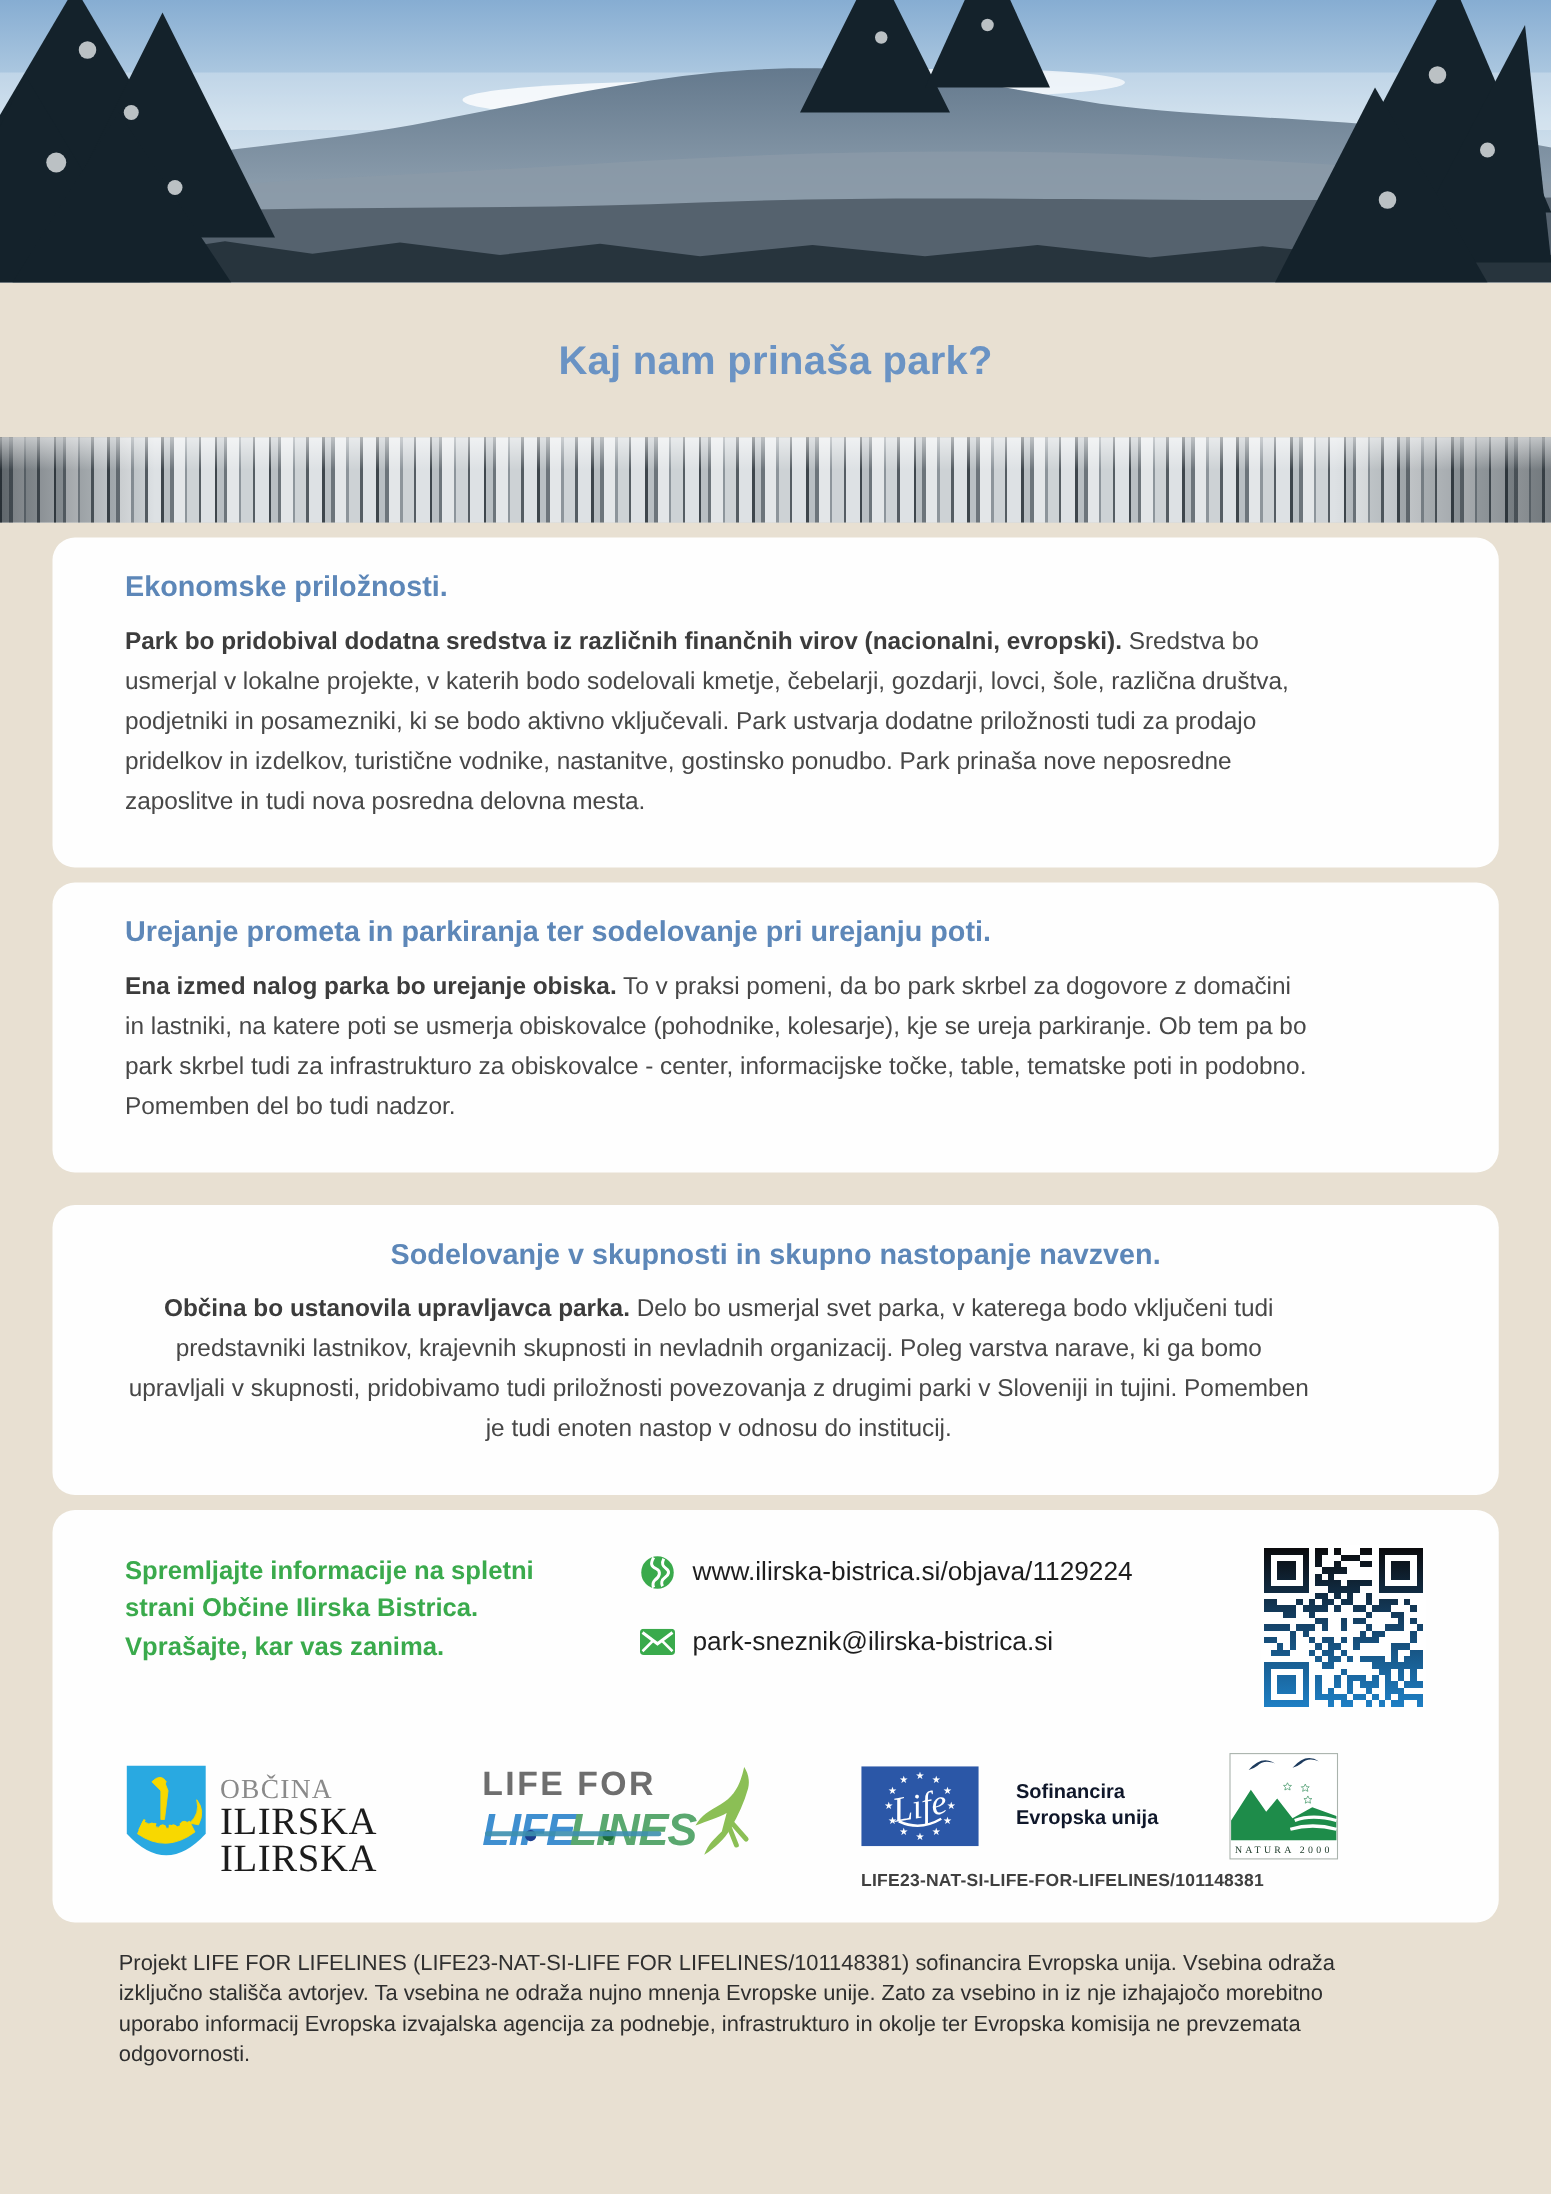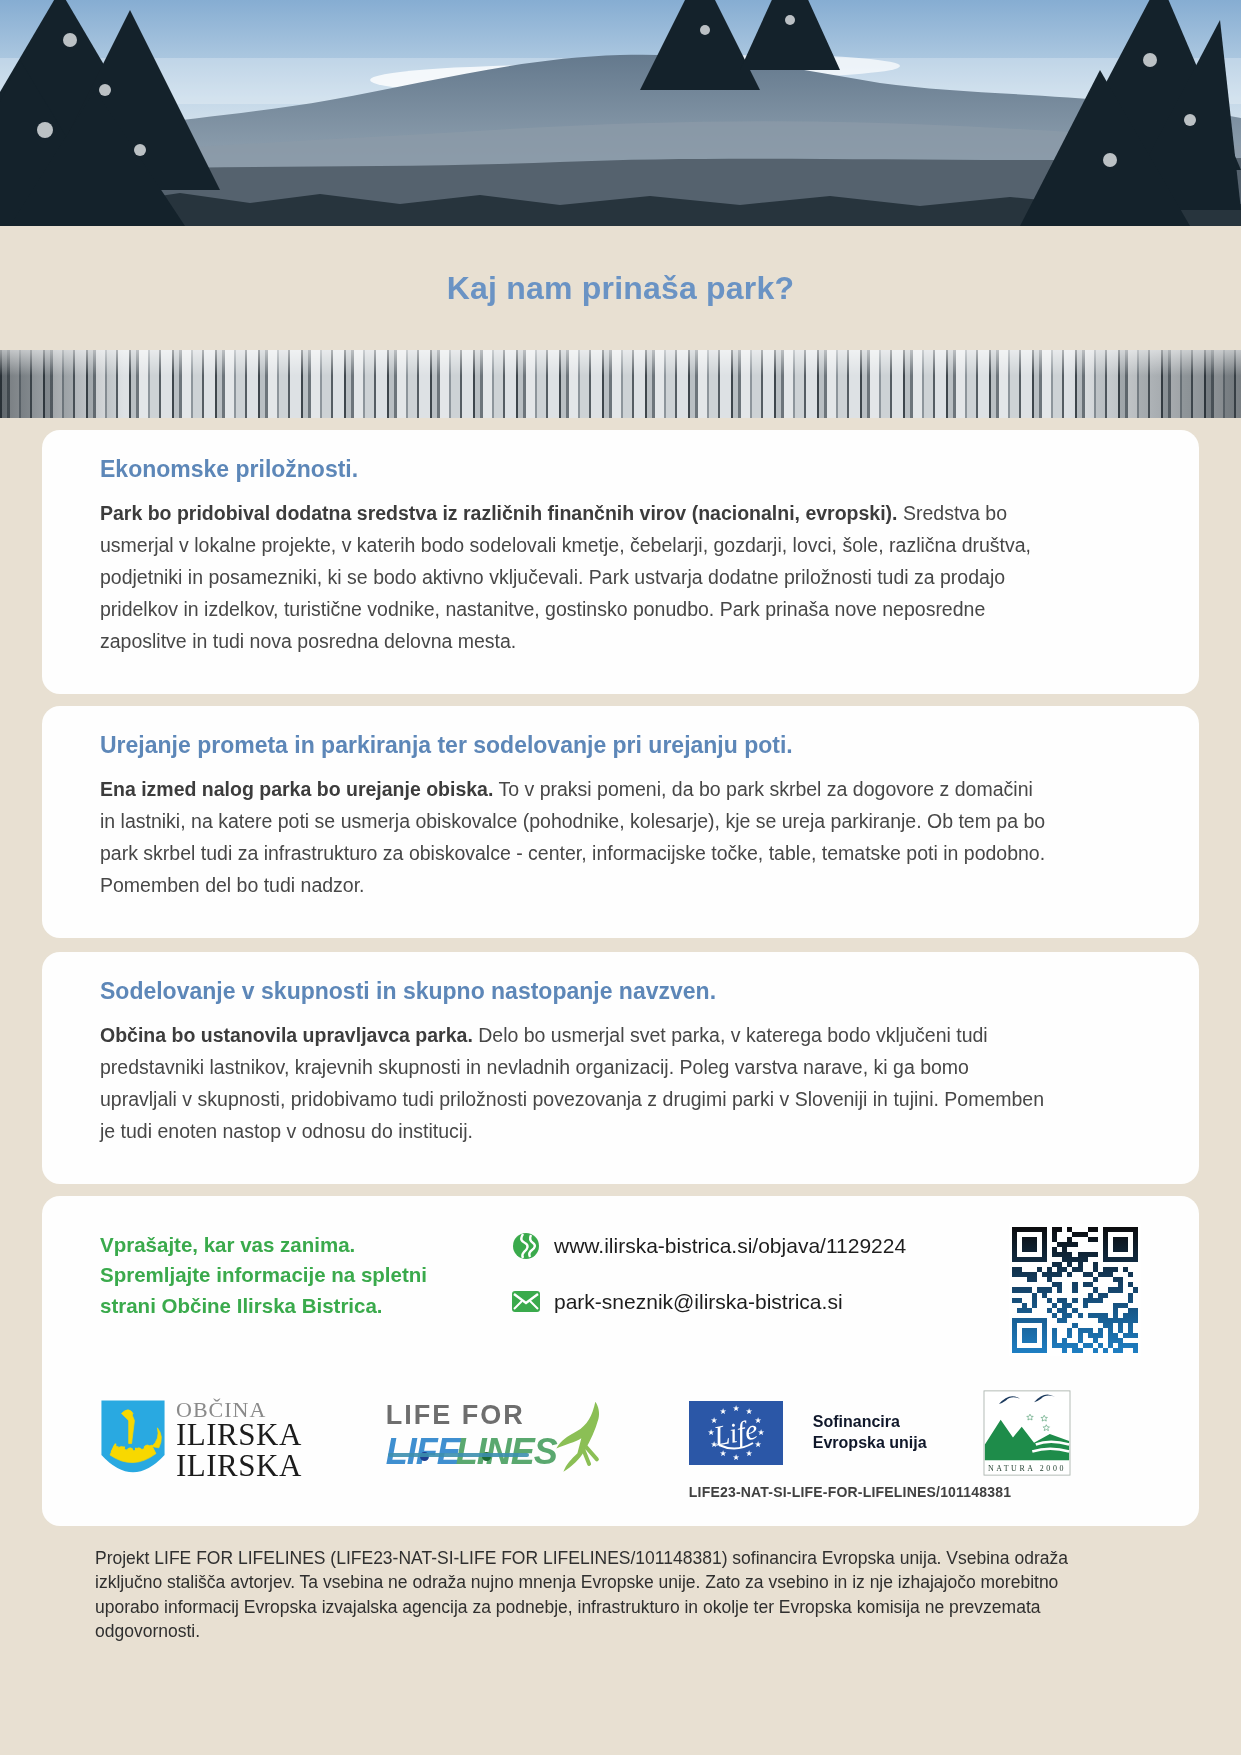"Sodelovanje v skupnosti in skupno" #card-3 { margin-top: 14px -> 26px; text-align: none -> center }
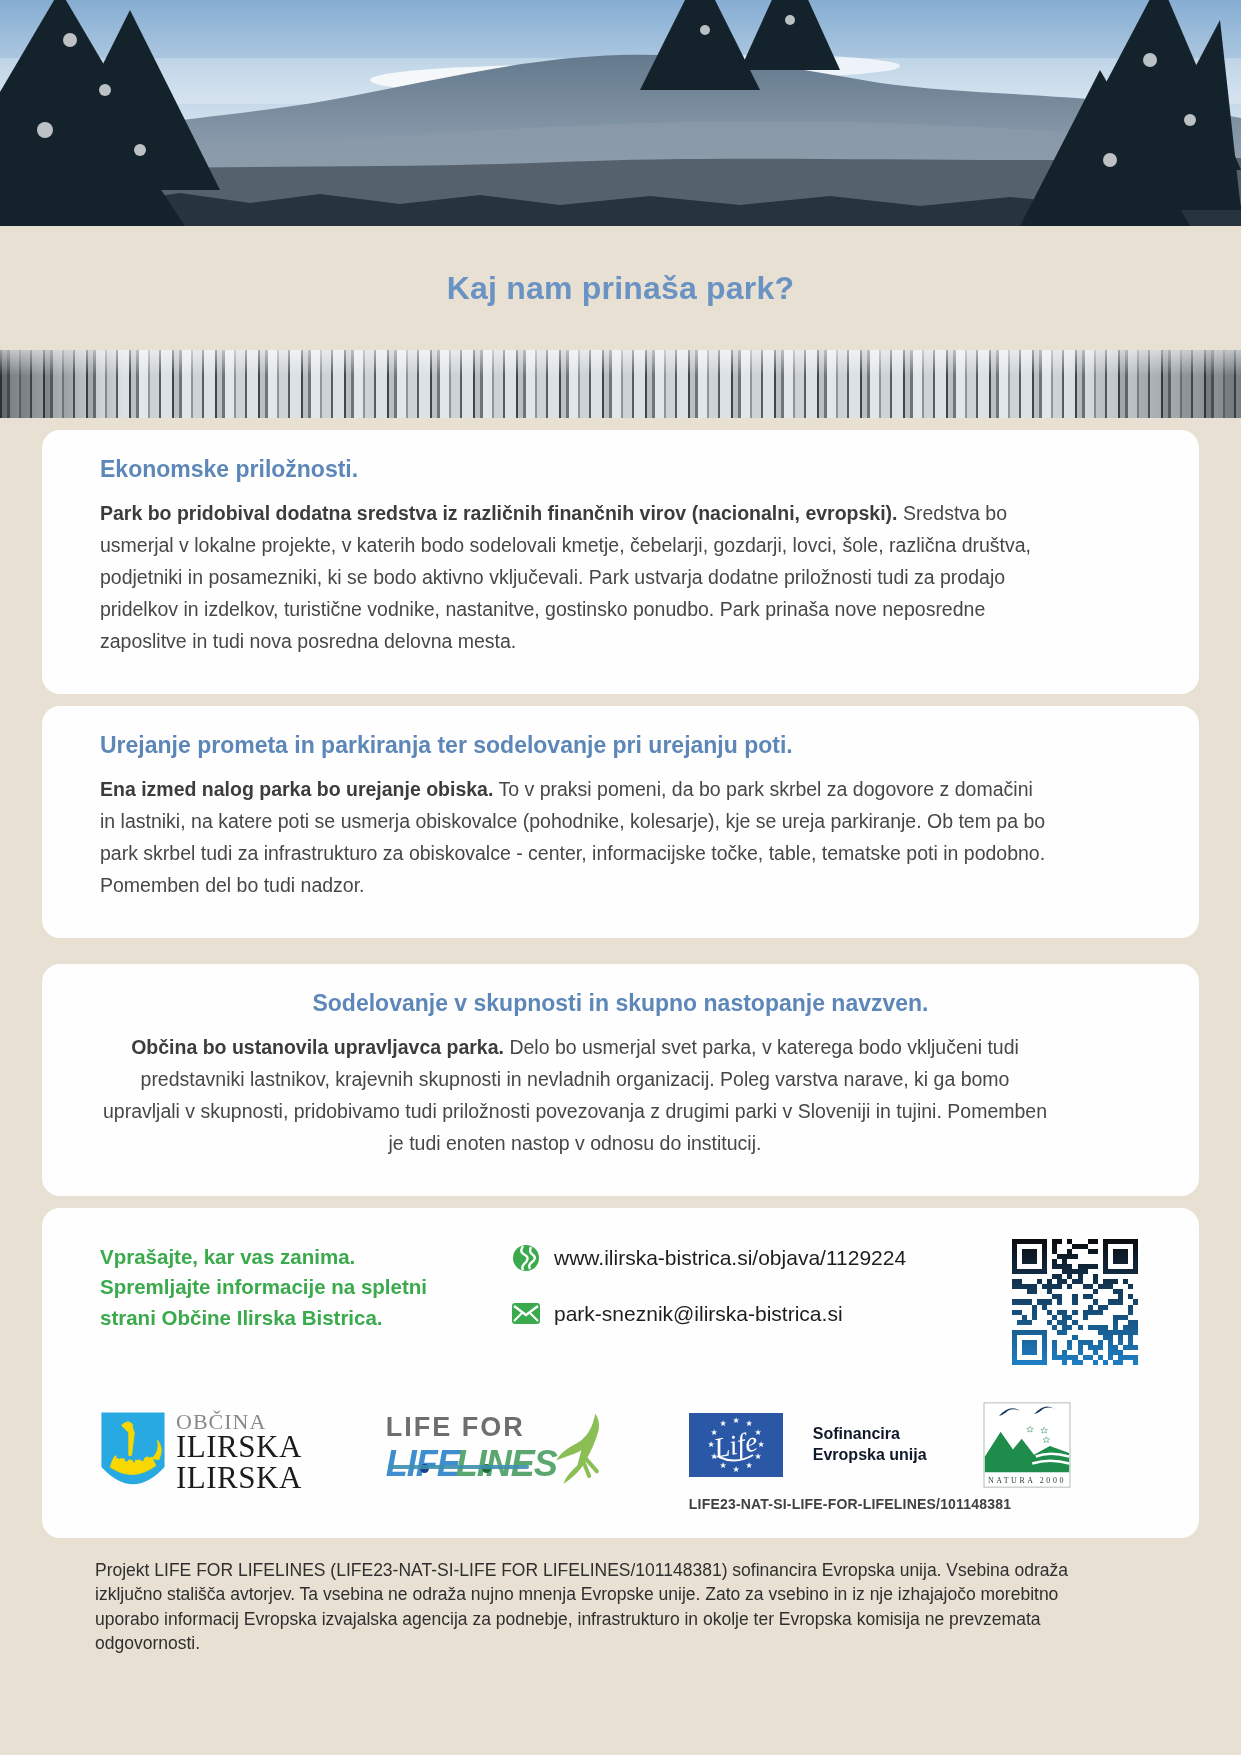"Vprašajte, kar vas zanima." div { order: before "Spremljajte informacije na spletni" -> after "Spremljajte informacije na spletni" }
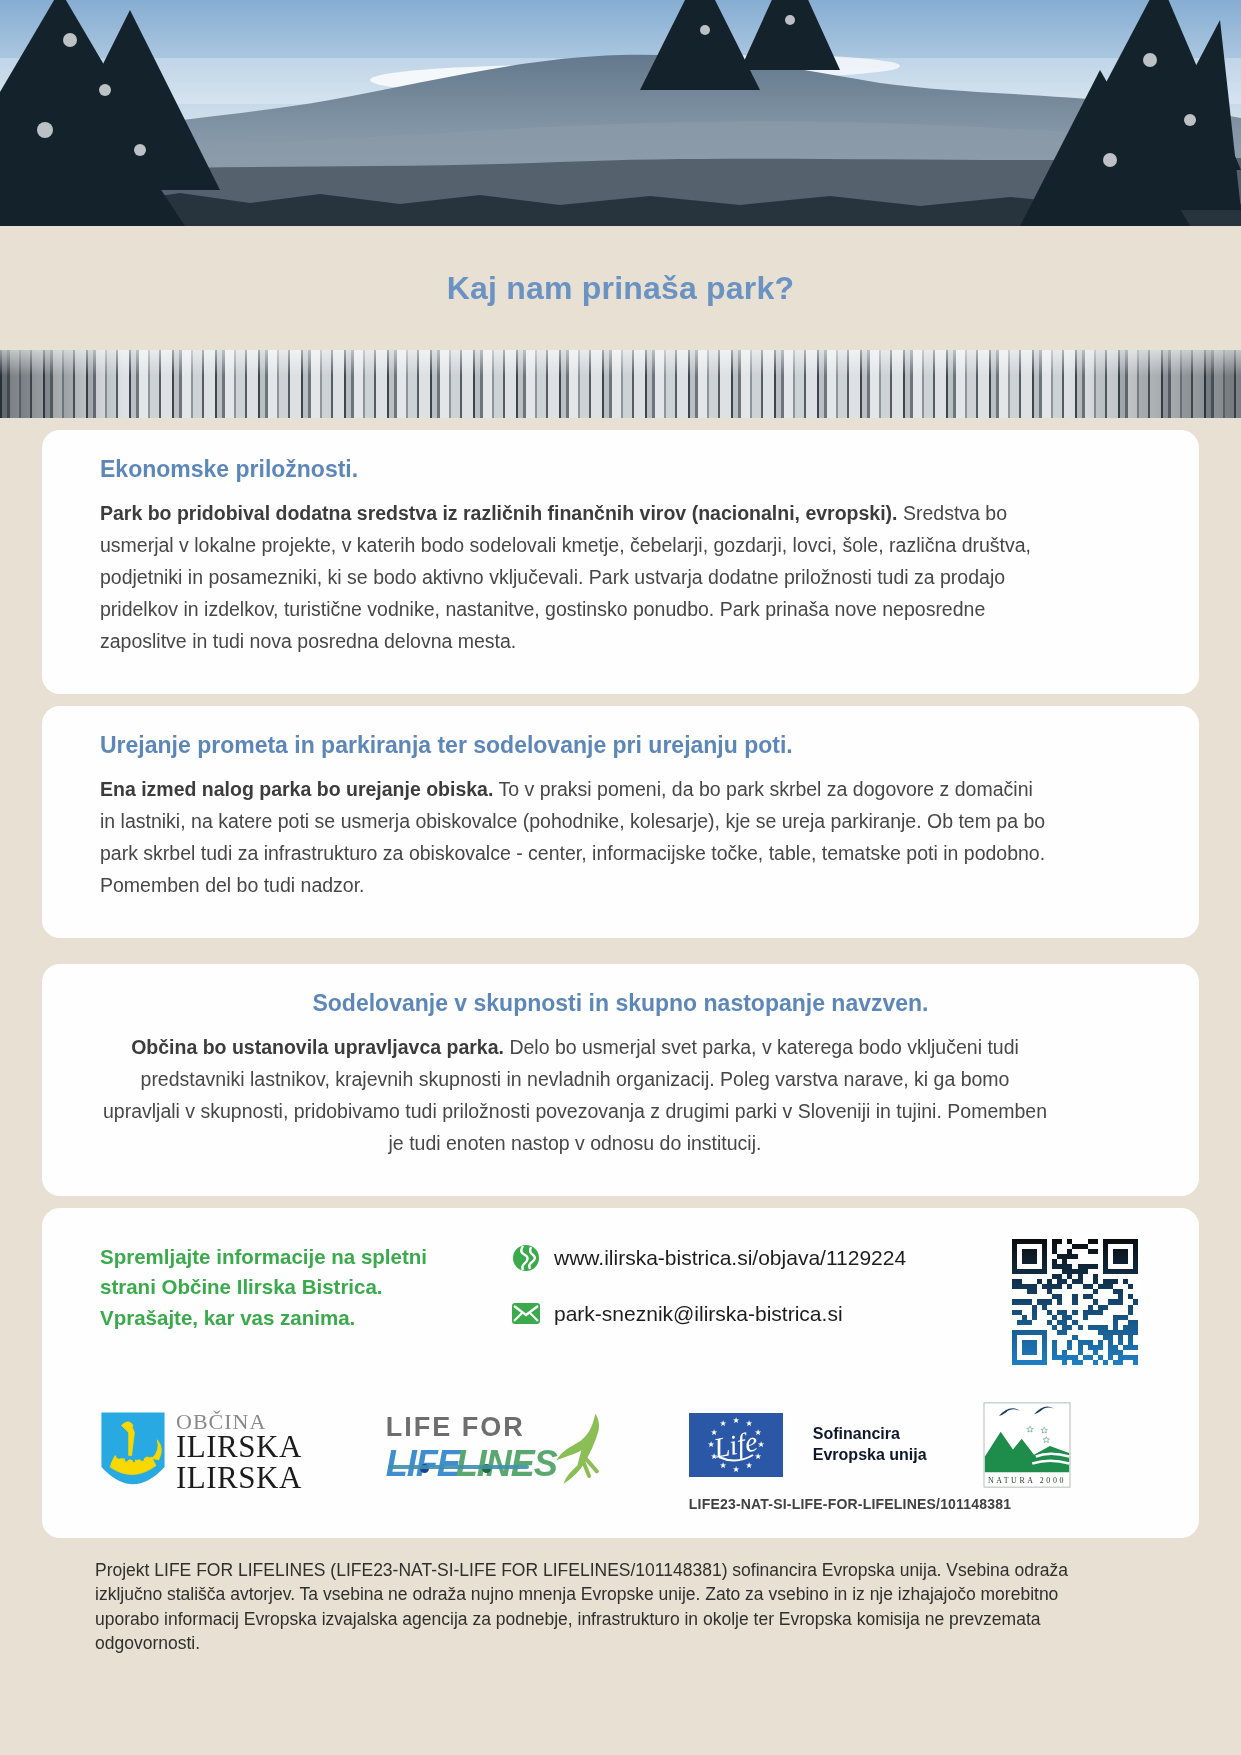"OBČINA" .muni { align-items: flex-start -> flex-end }
